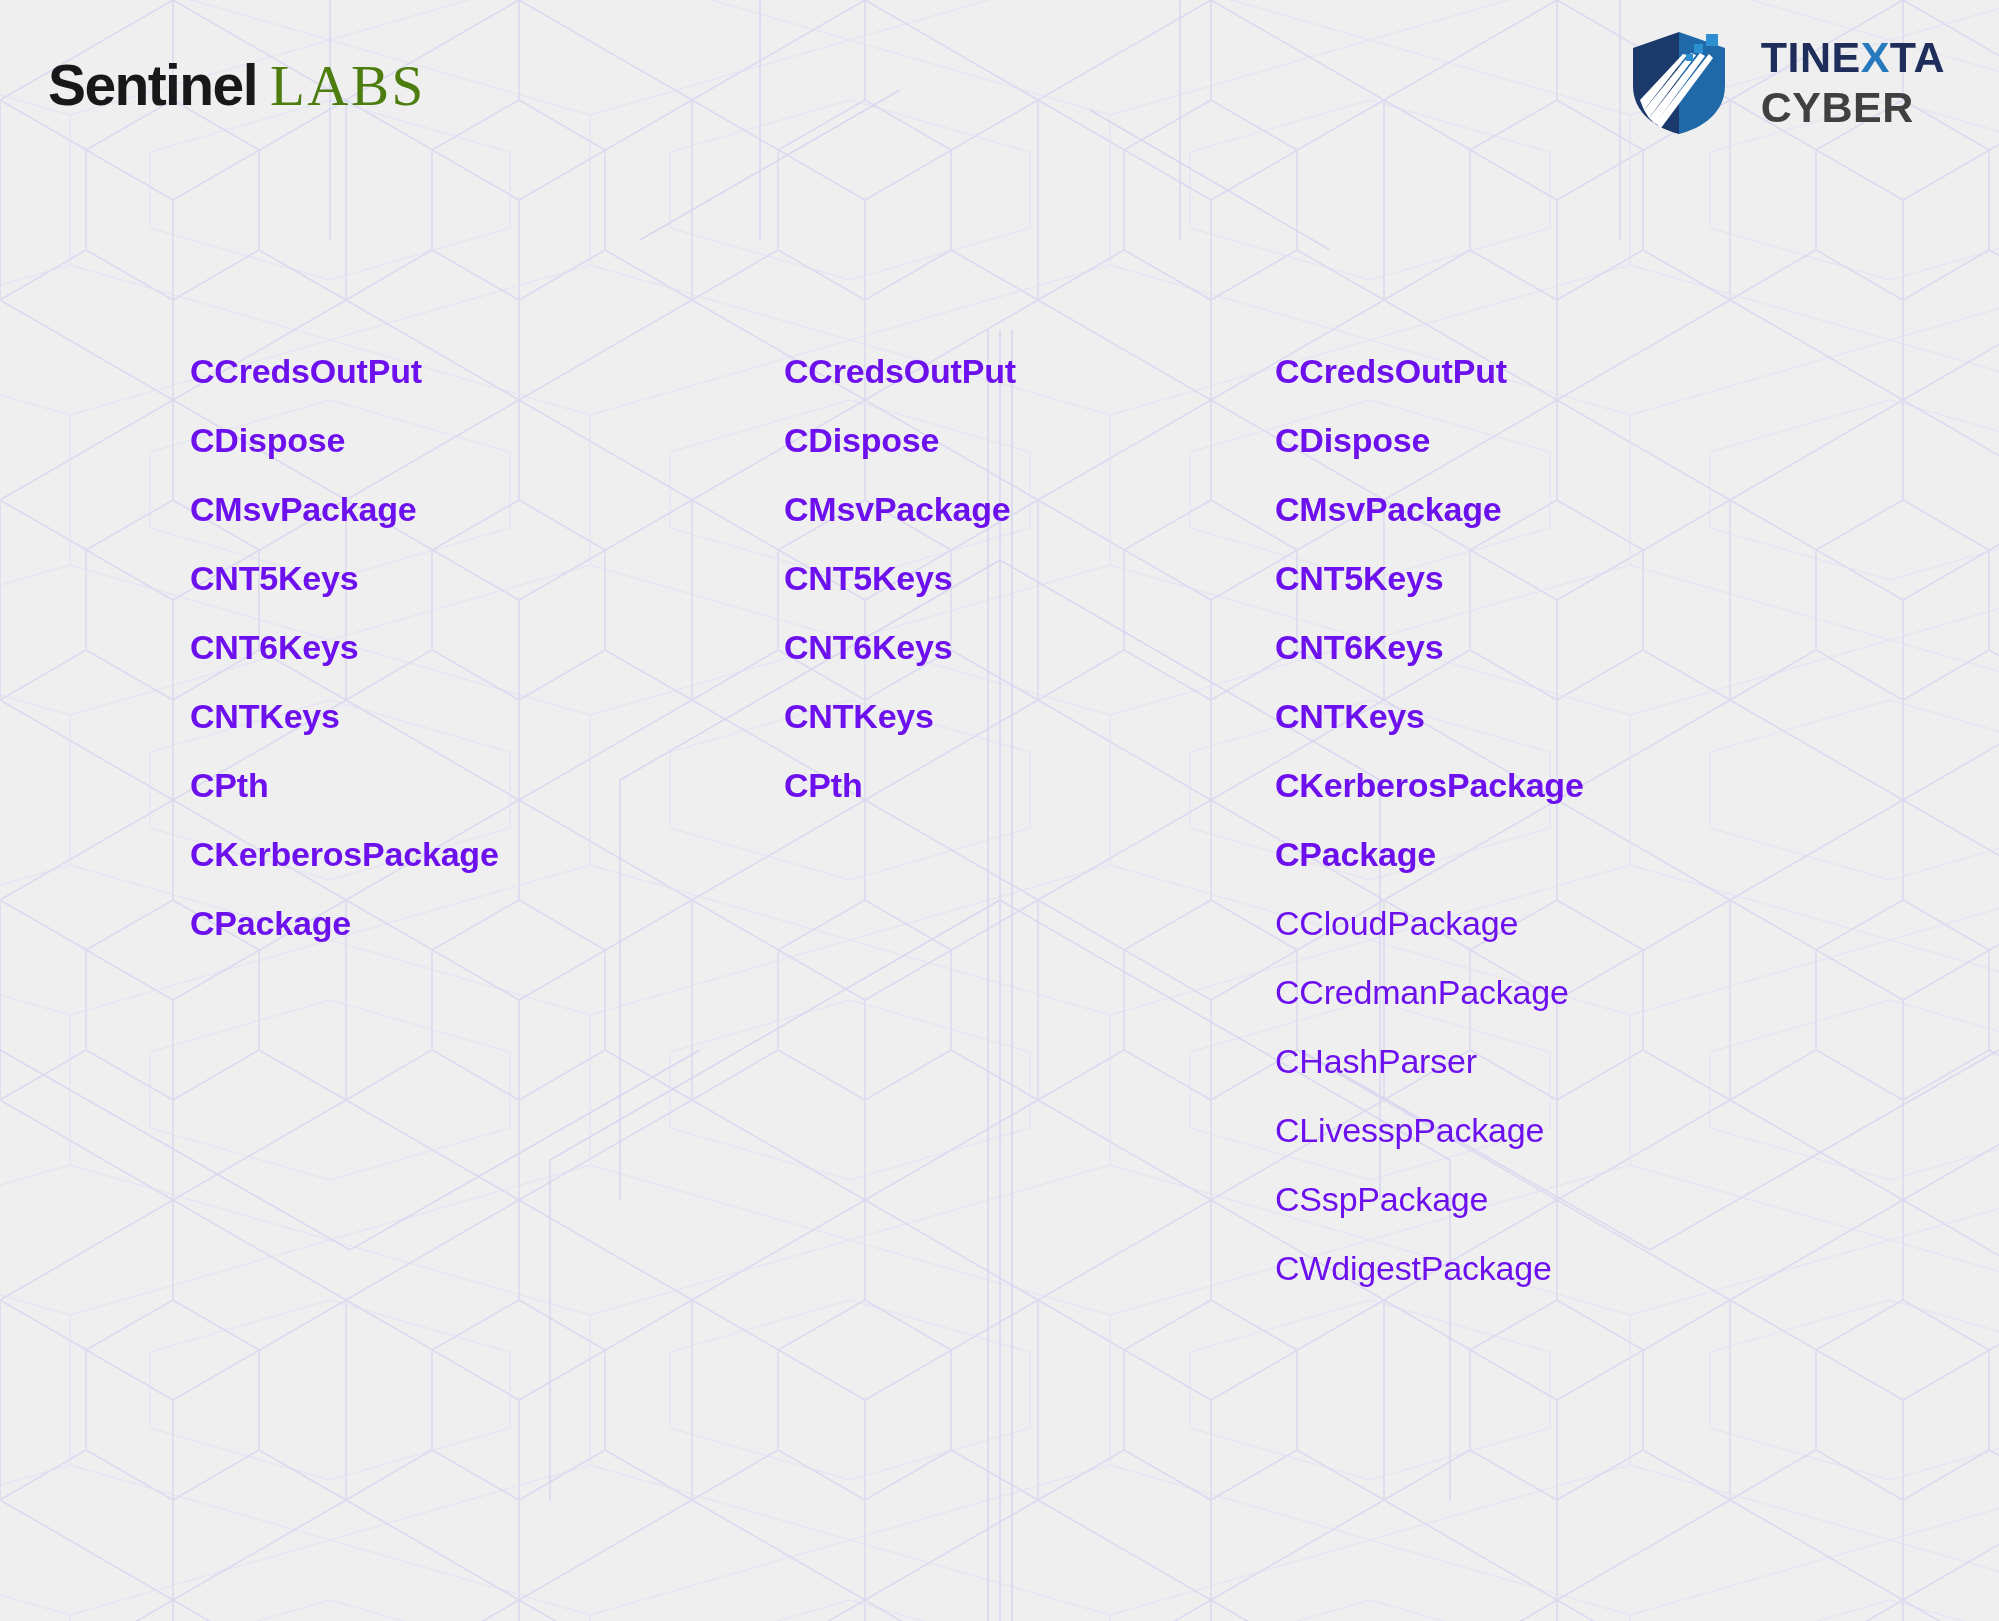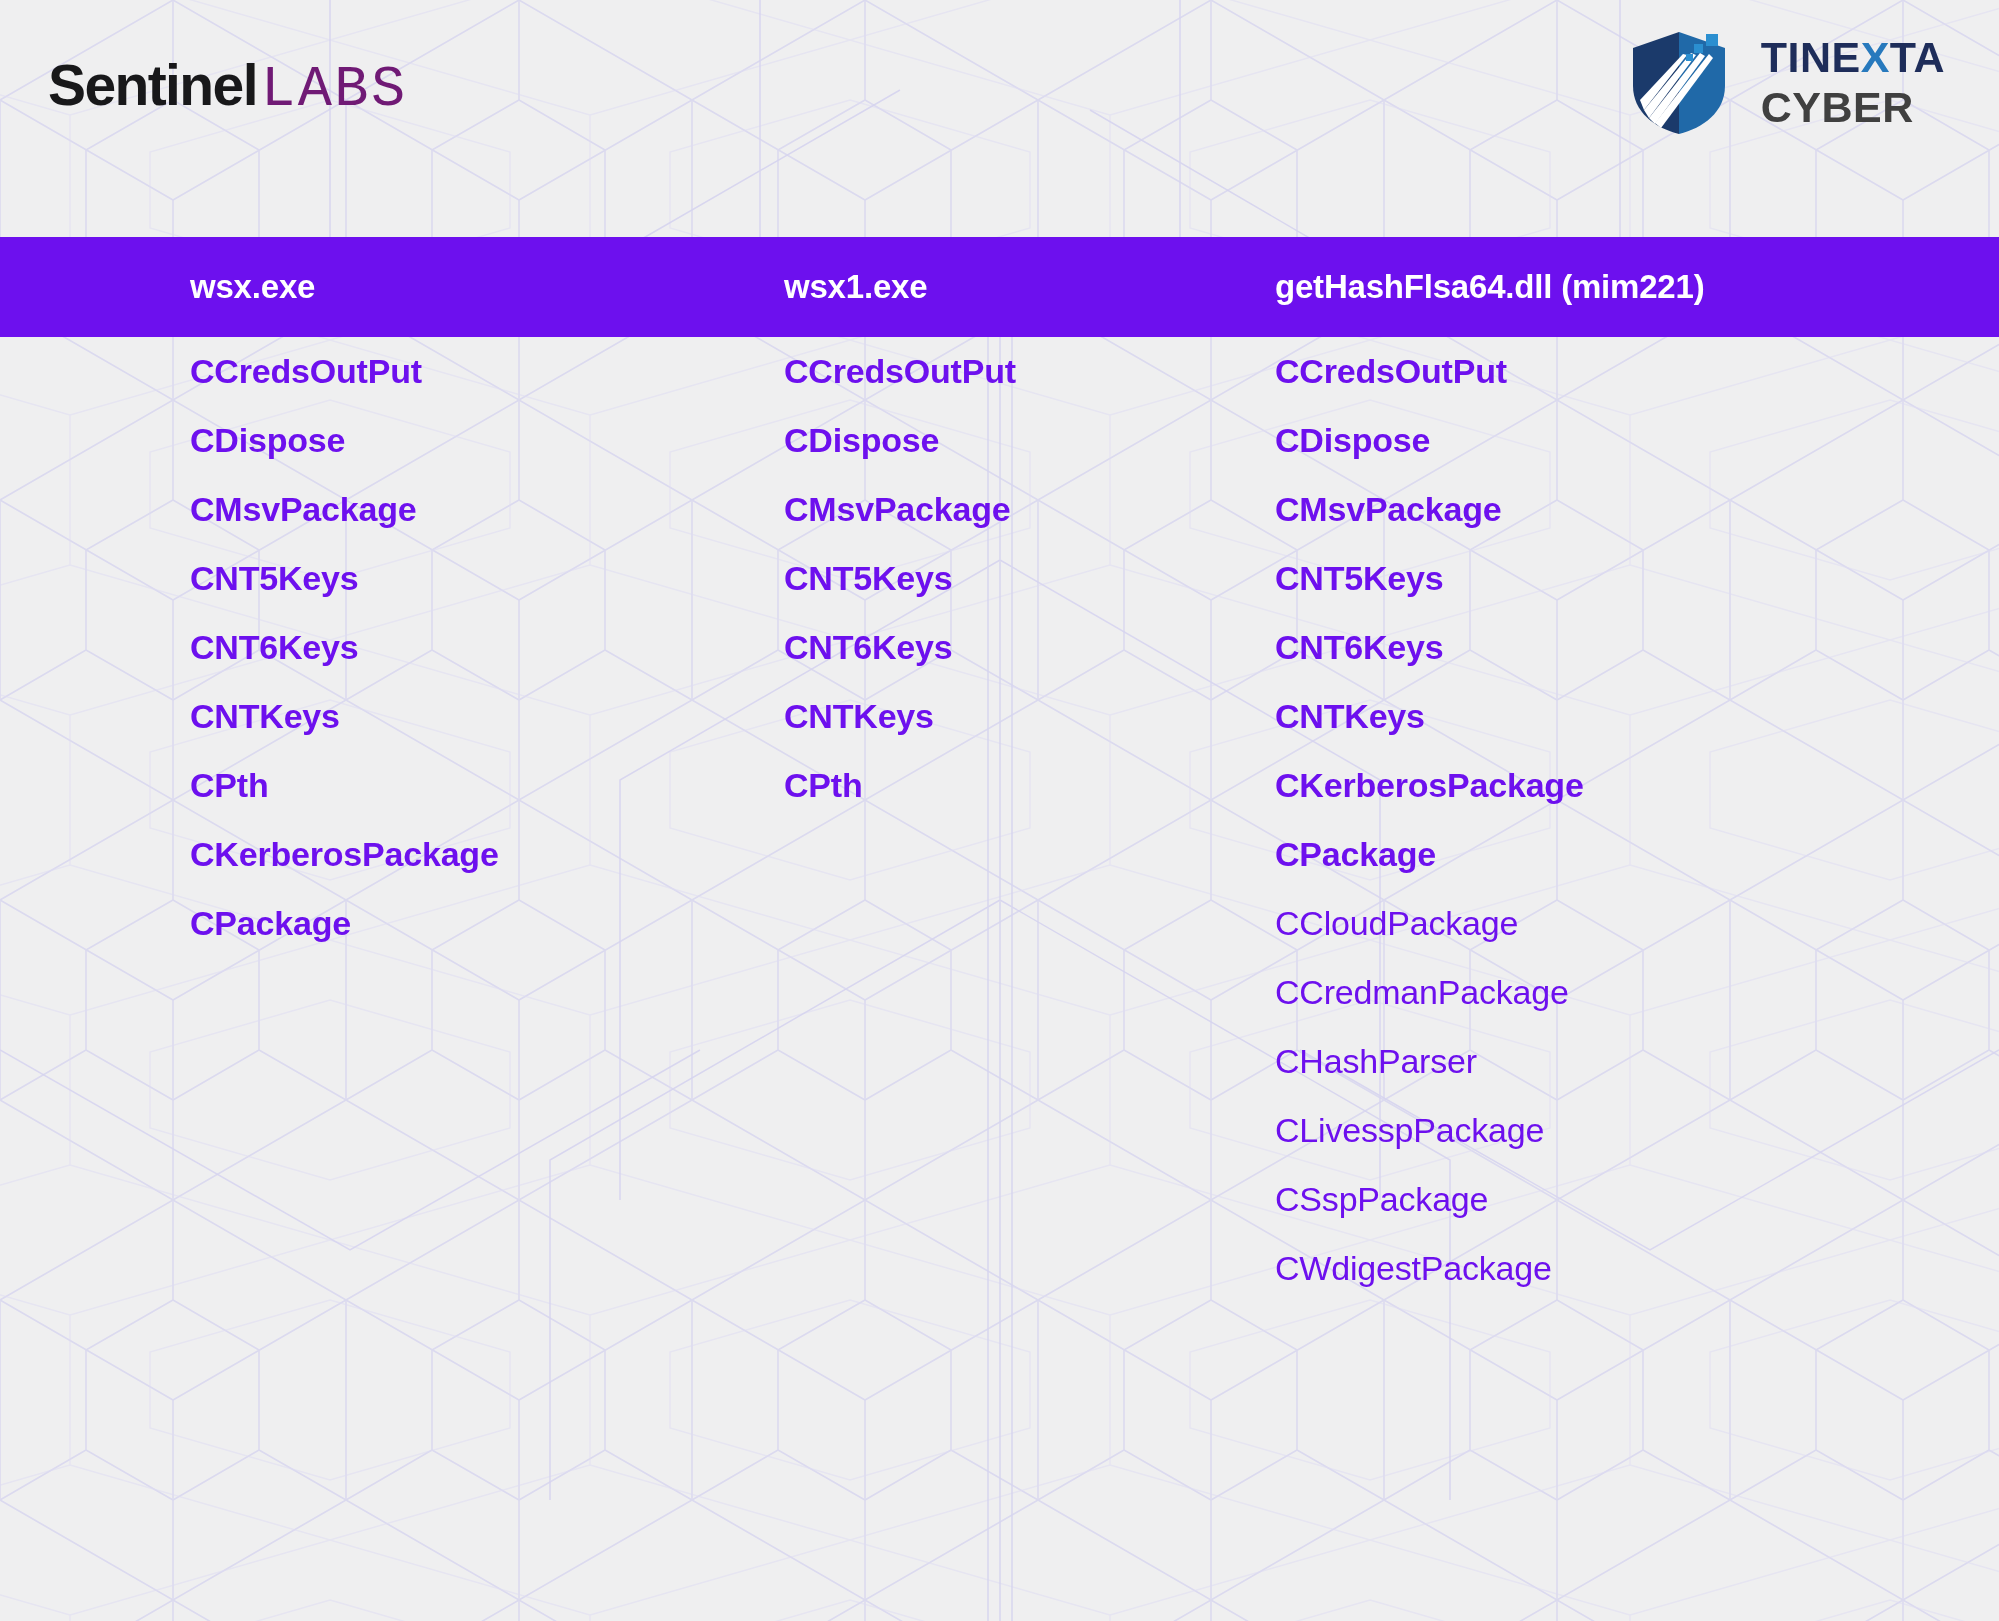"LABS" .sl-logo .sl-labs { color: #701a75 -> #4d7c0f; font-family: Liberation Mono, monospace -> Liberation Serif, serif; margin-left: 4px -> 13px }
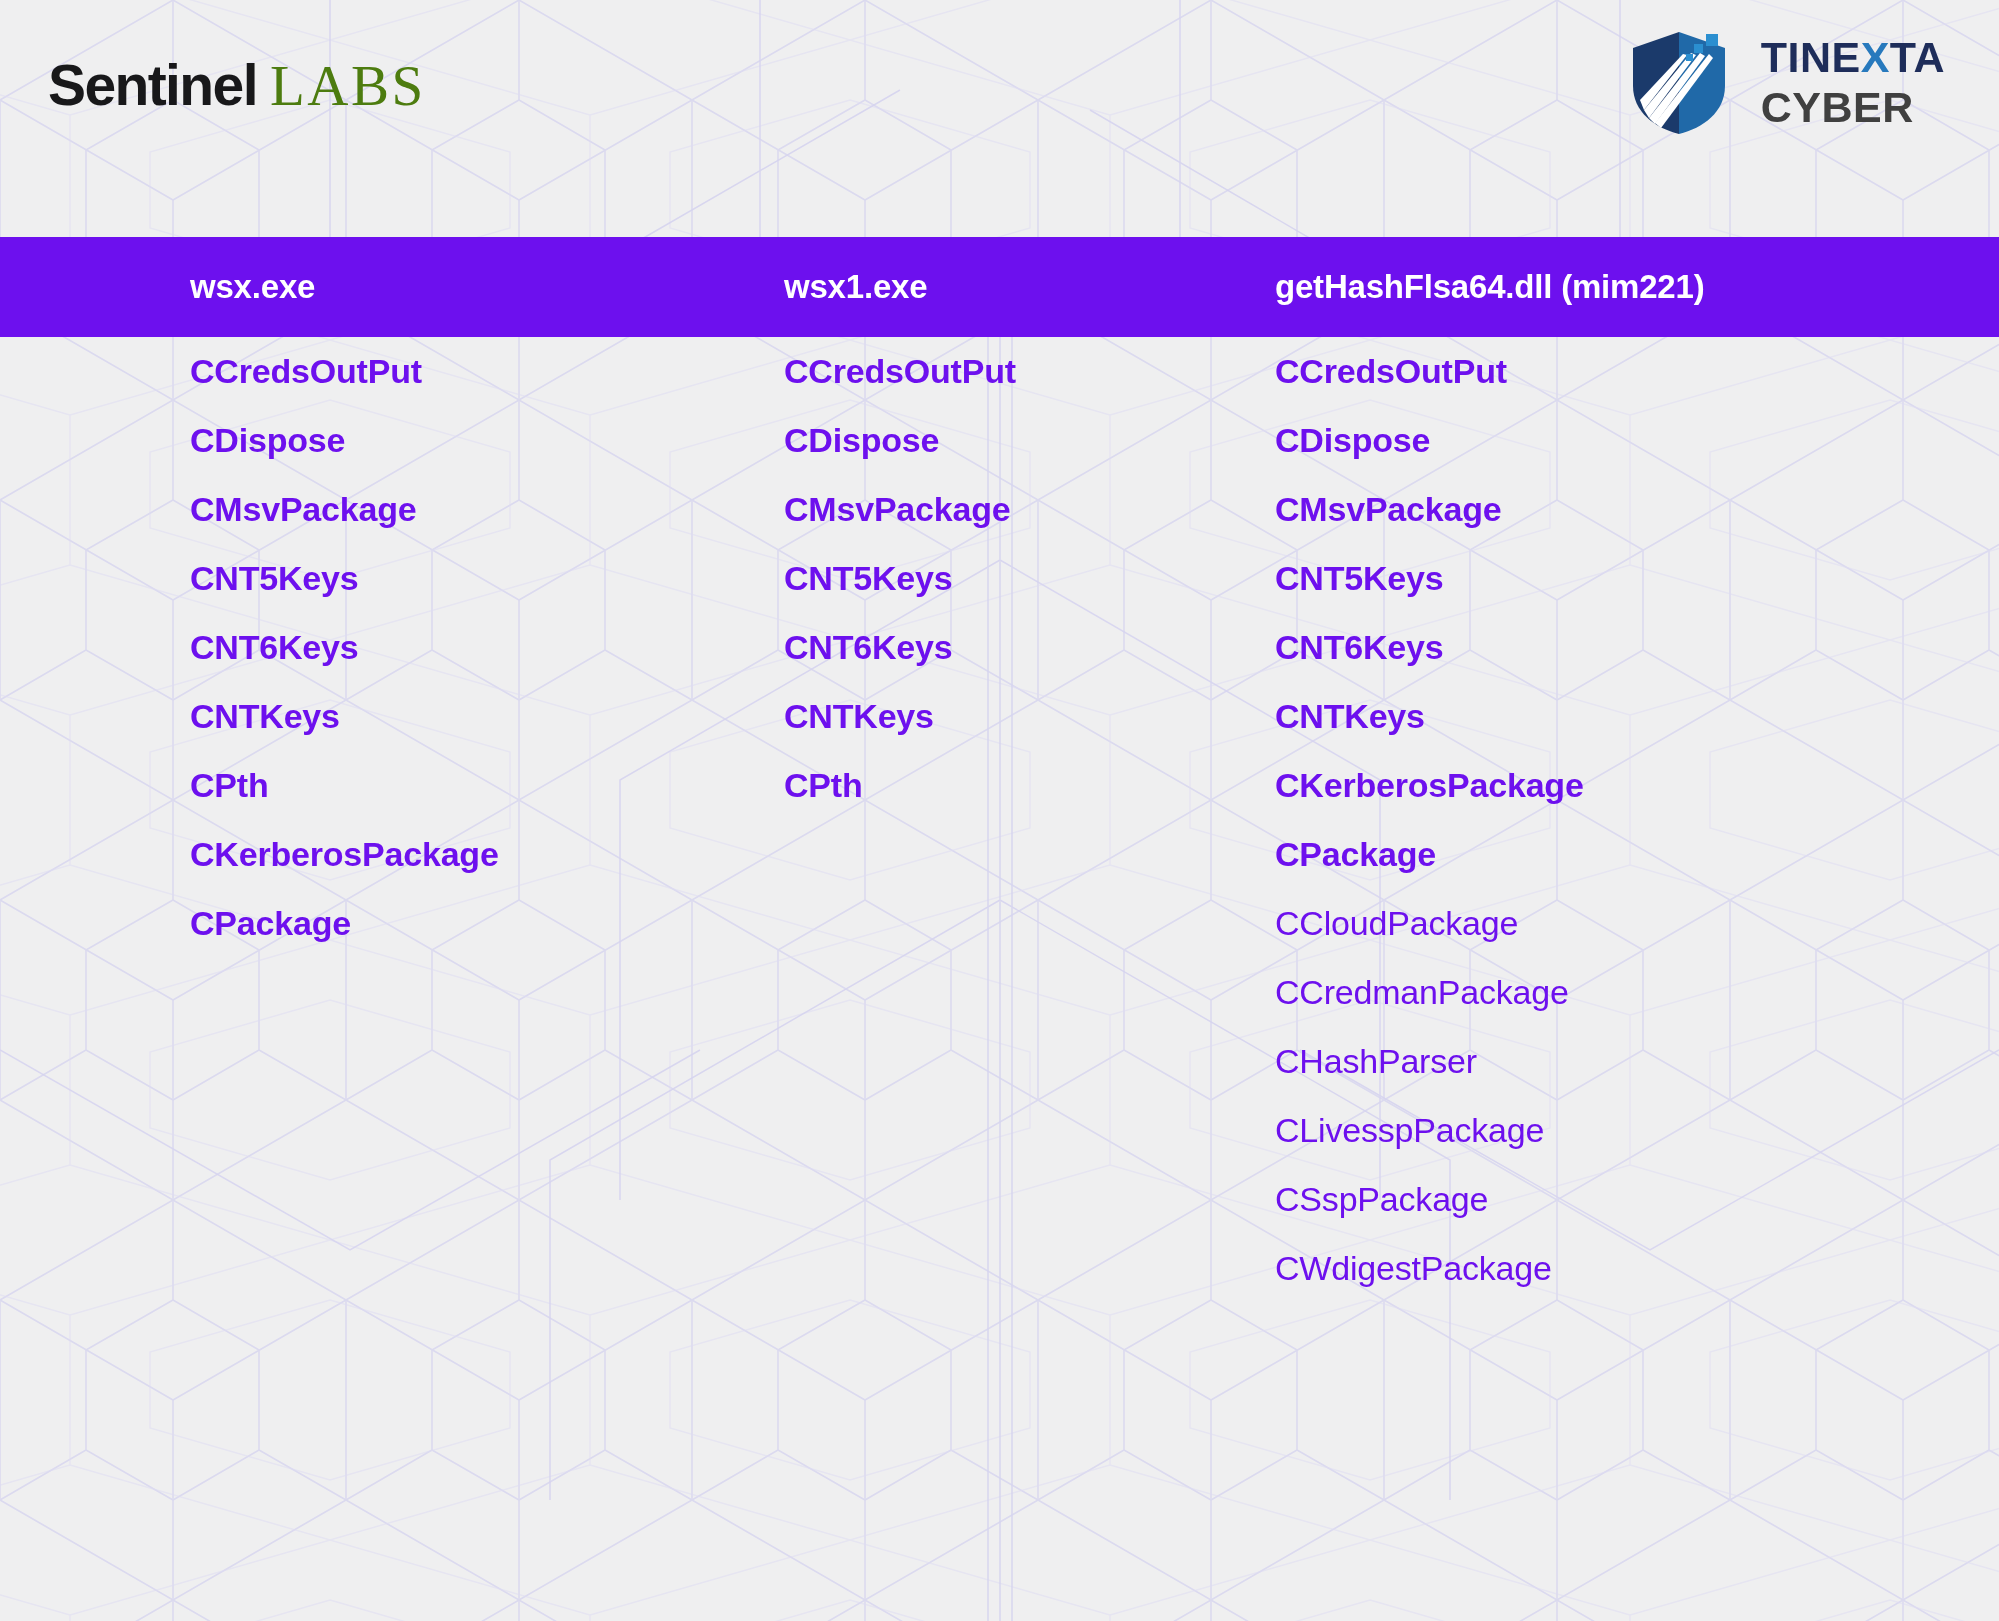"wsx.exe" div.table-header { html: <div> <div>wsx.exe</div> <div>wsx1.exe</div> <div>getHashFlsa64.dll (mim221)</div> </div> -> none }
